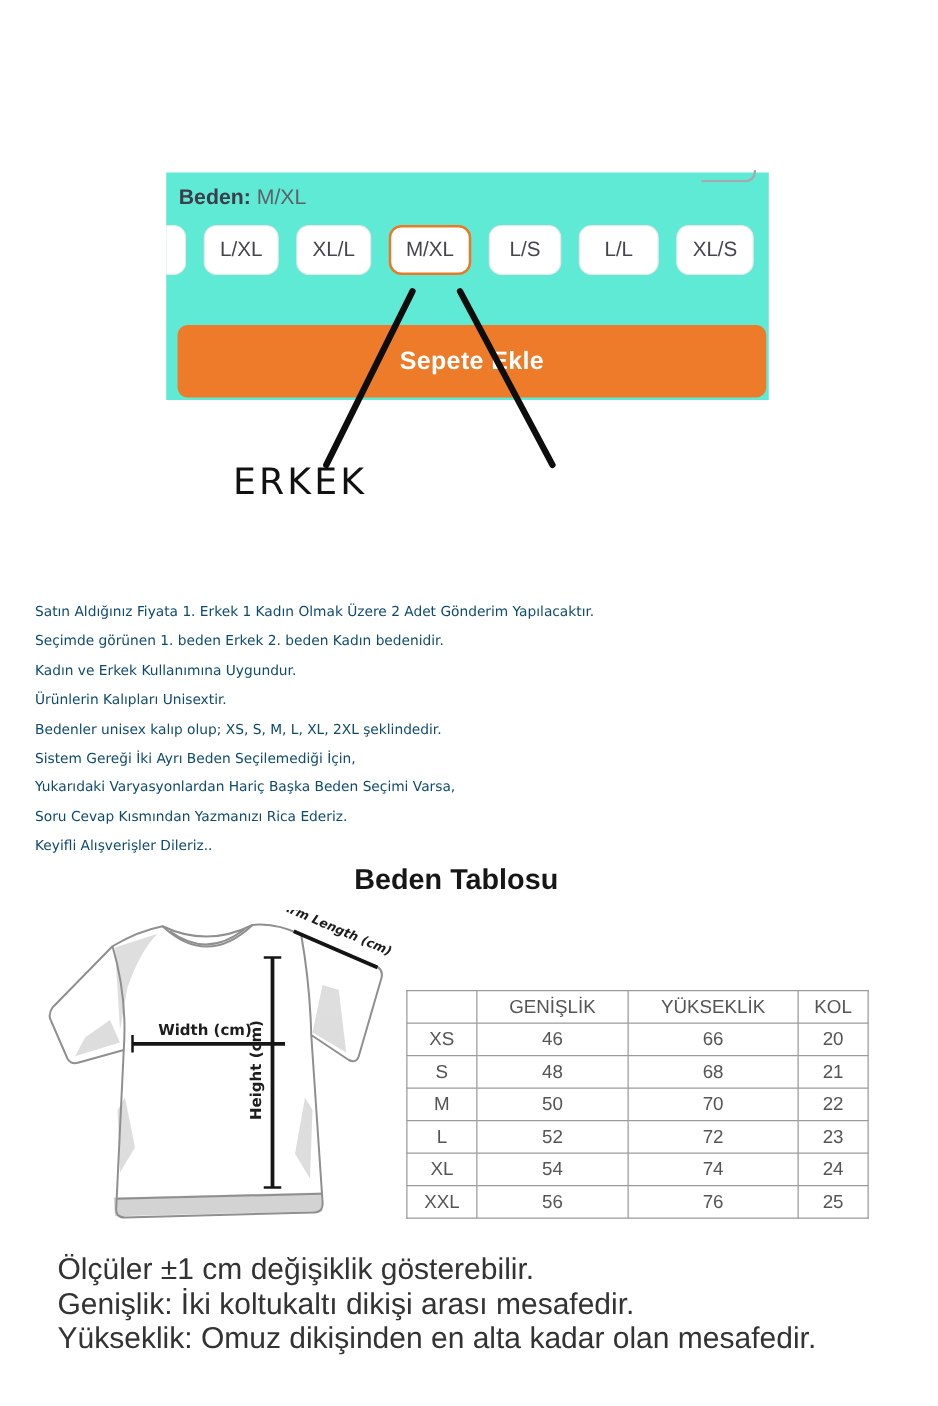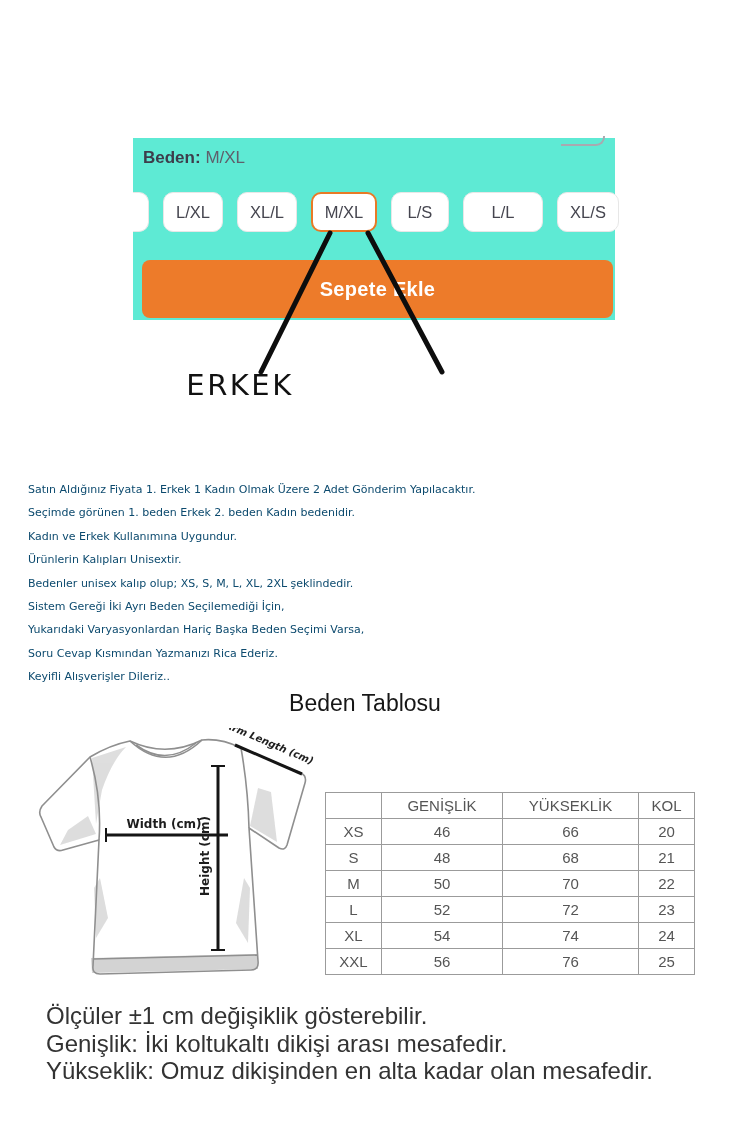"L/XL" .chips { top: 54px -> 42px }
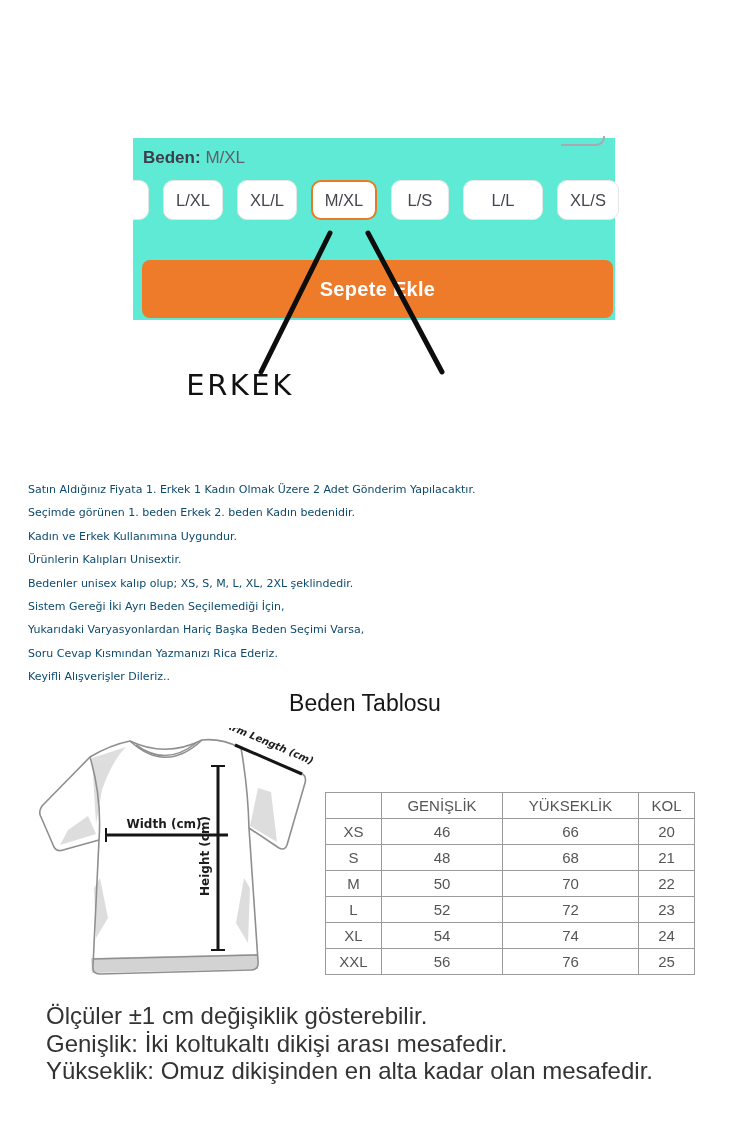"L/L" div.chip { width: 80px -> 64px }
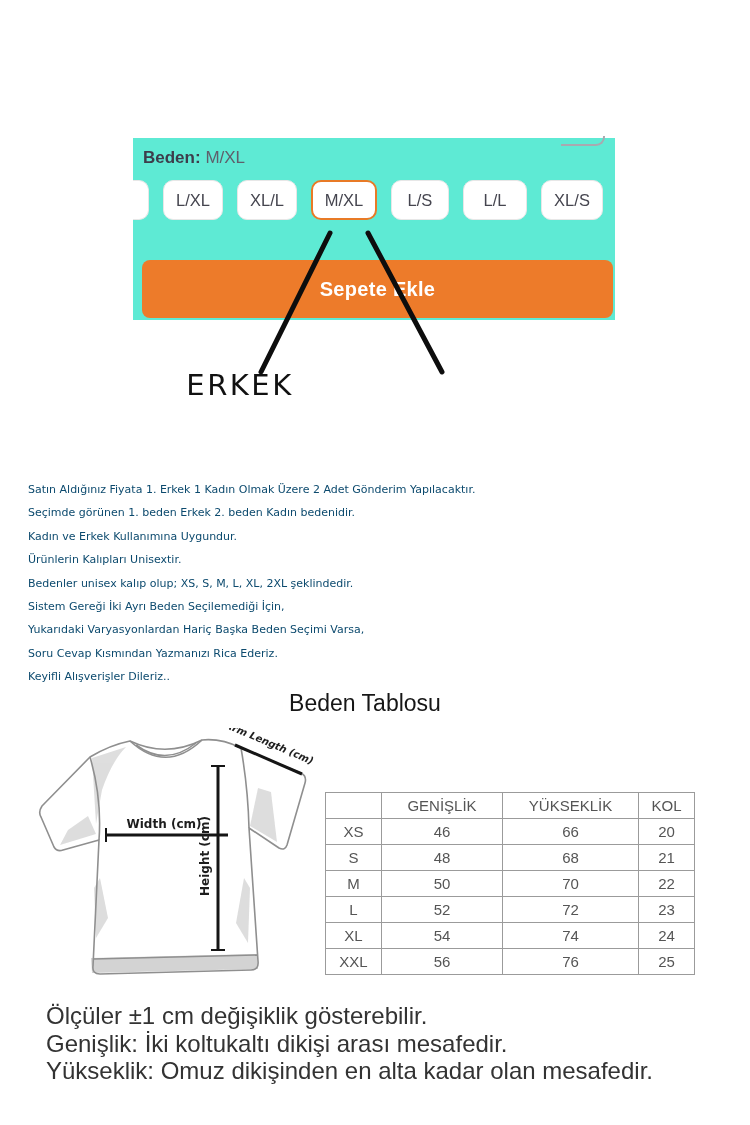"Beden Tablosu" .chart-title { font-weight: normal -> bold }
